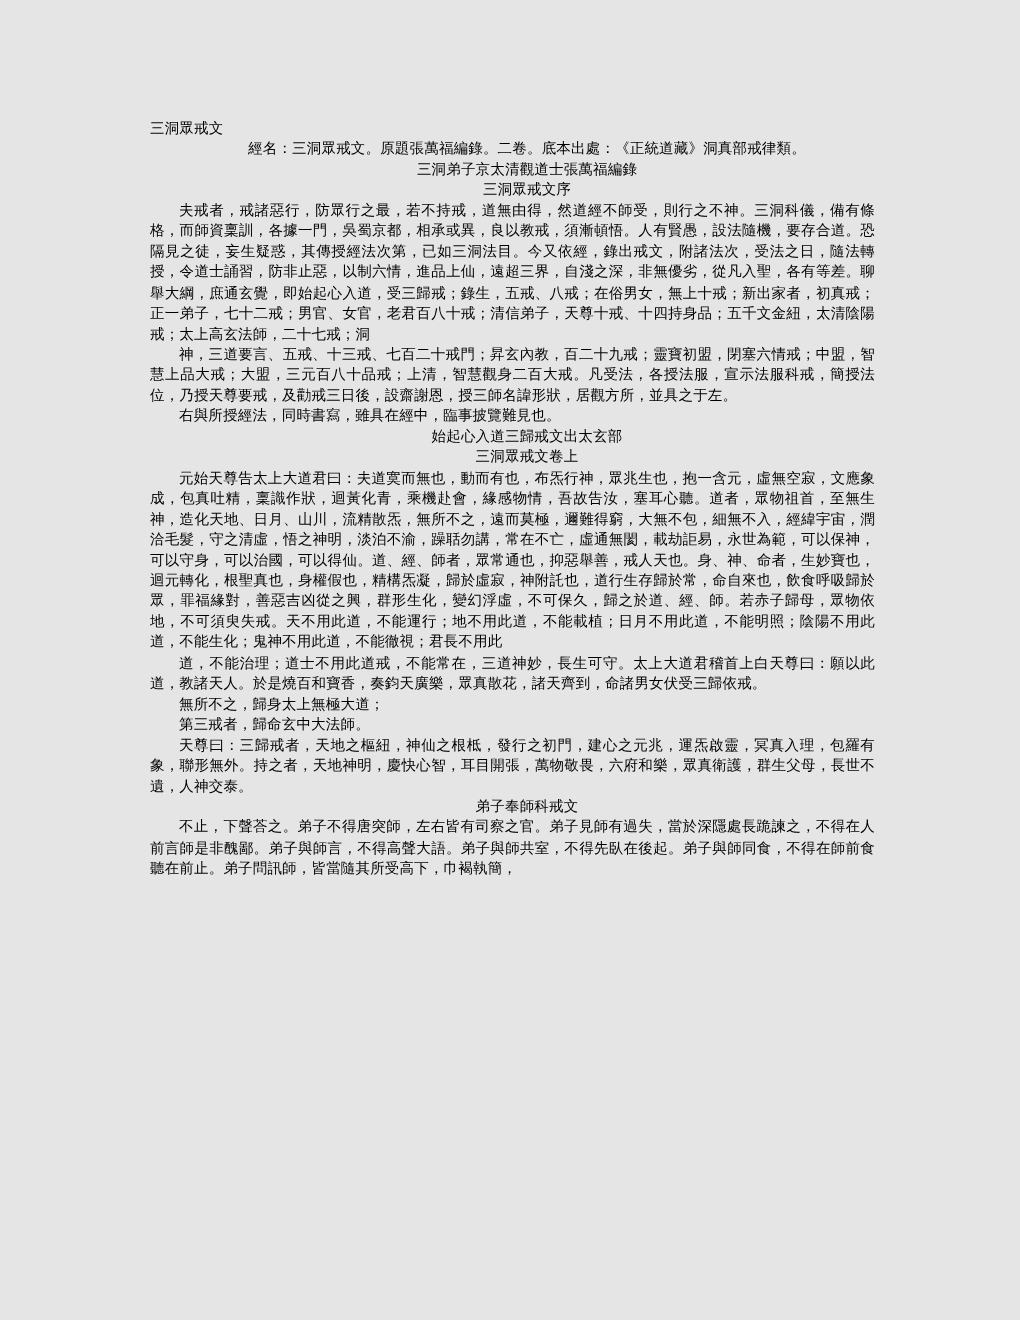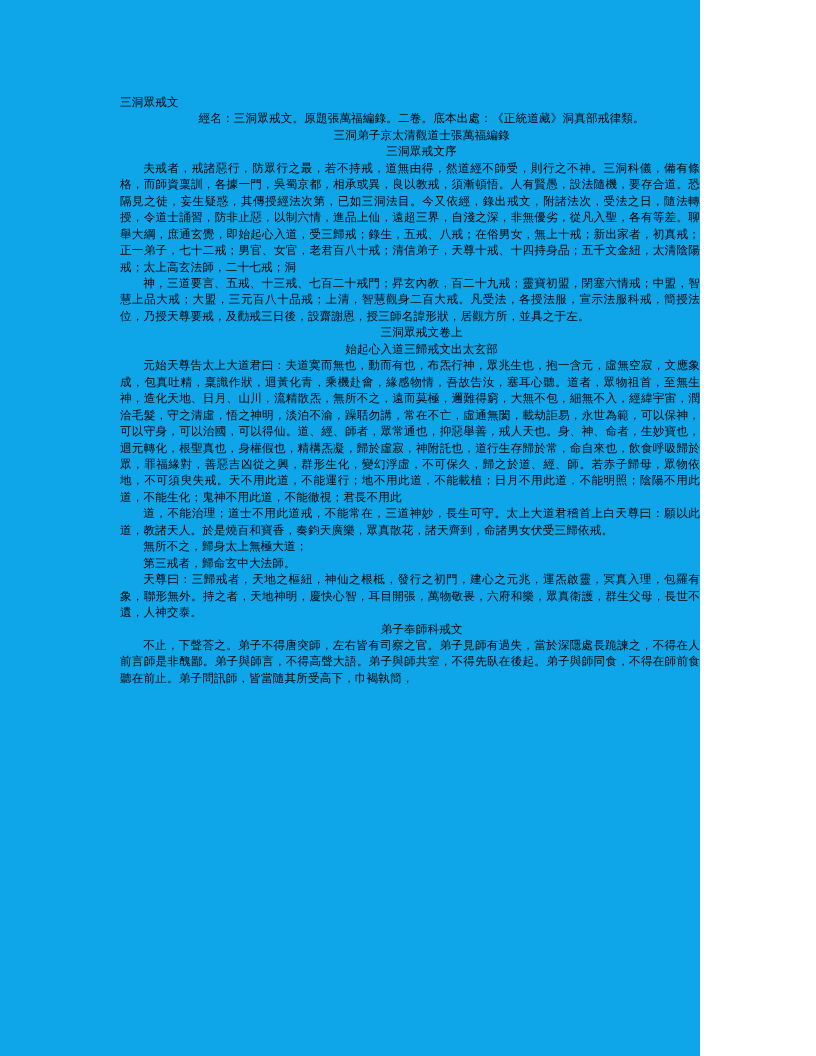"三洞眾戒文" .page { background: #0ea5e9 -> #e5e5e5; width: 700px -> 816px }
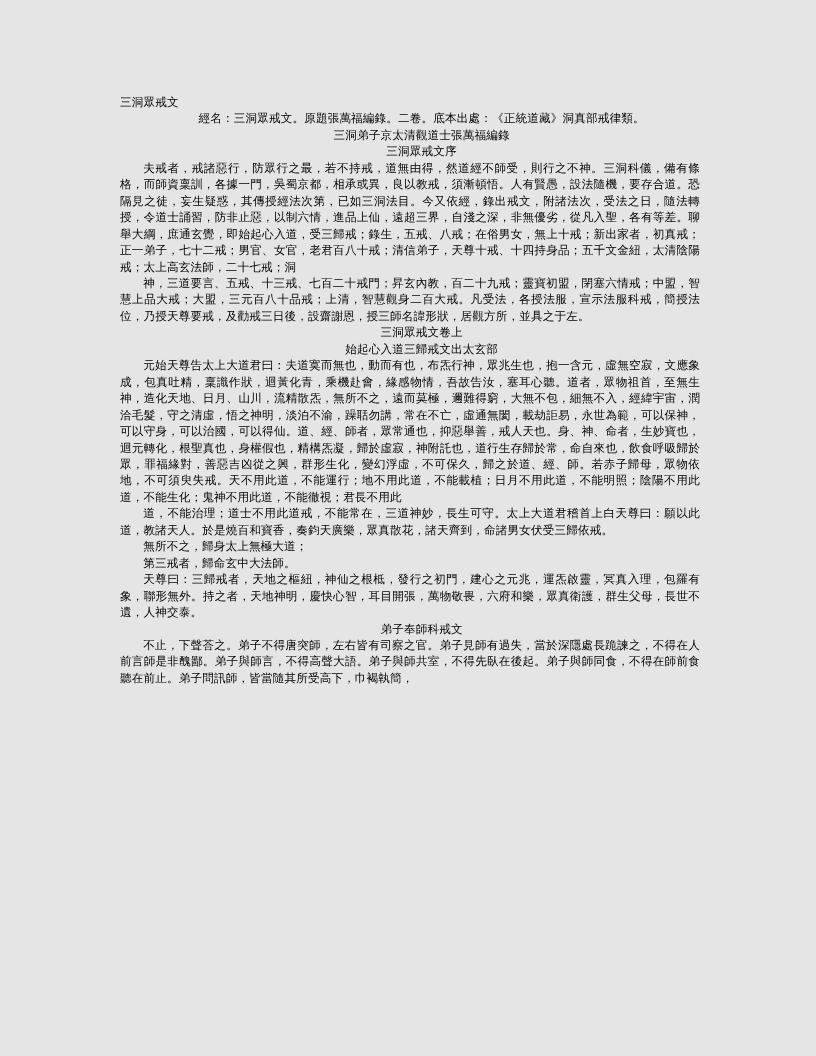"右與所授經法，同時書寫，雖具在經中，臨事披覽難見也。" div.para { html: none -> <div>右與所授經法，同時書寫，雖具在經中，臨事披覽難見也。</div> }
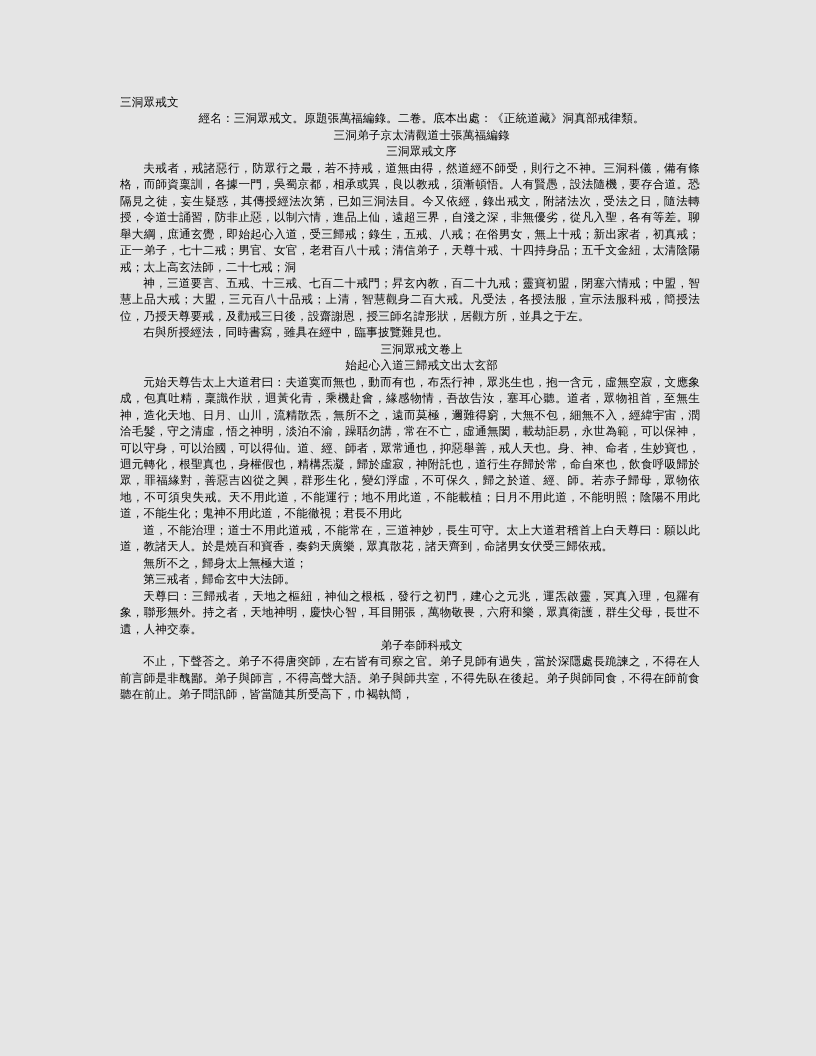"三洞眾戒文卷上" div.heading { order: before "始起心入道三歸戒文出太玄部" -> after "始起心入道三歸戒文出太玄部" }
